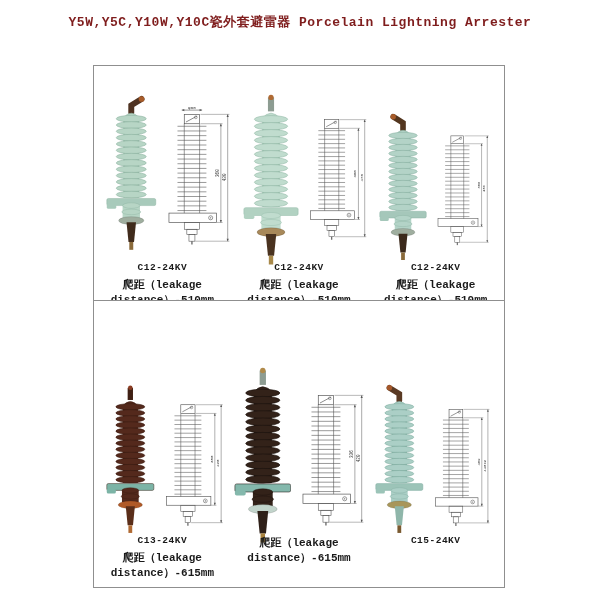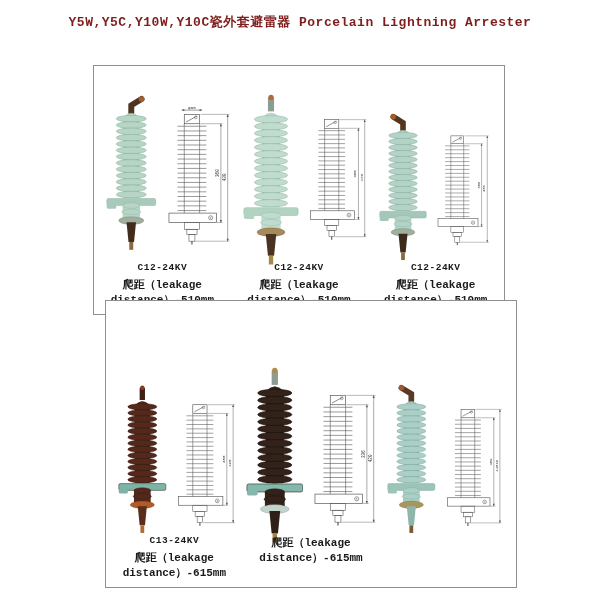"C13-24KV" #panel2 { margin-left: 12px -> none }
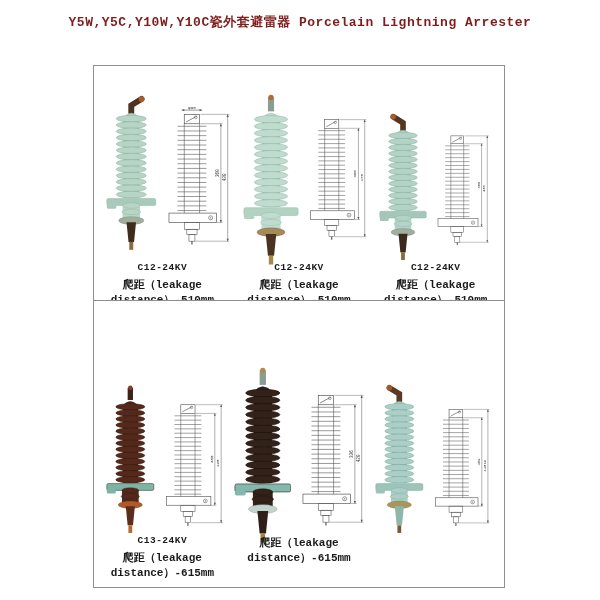"C15-24KV" div.model { html: none -> <div>C15-24KV</div> }
